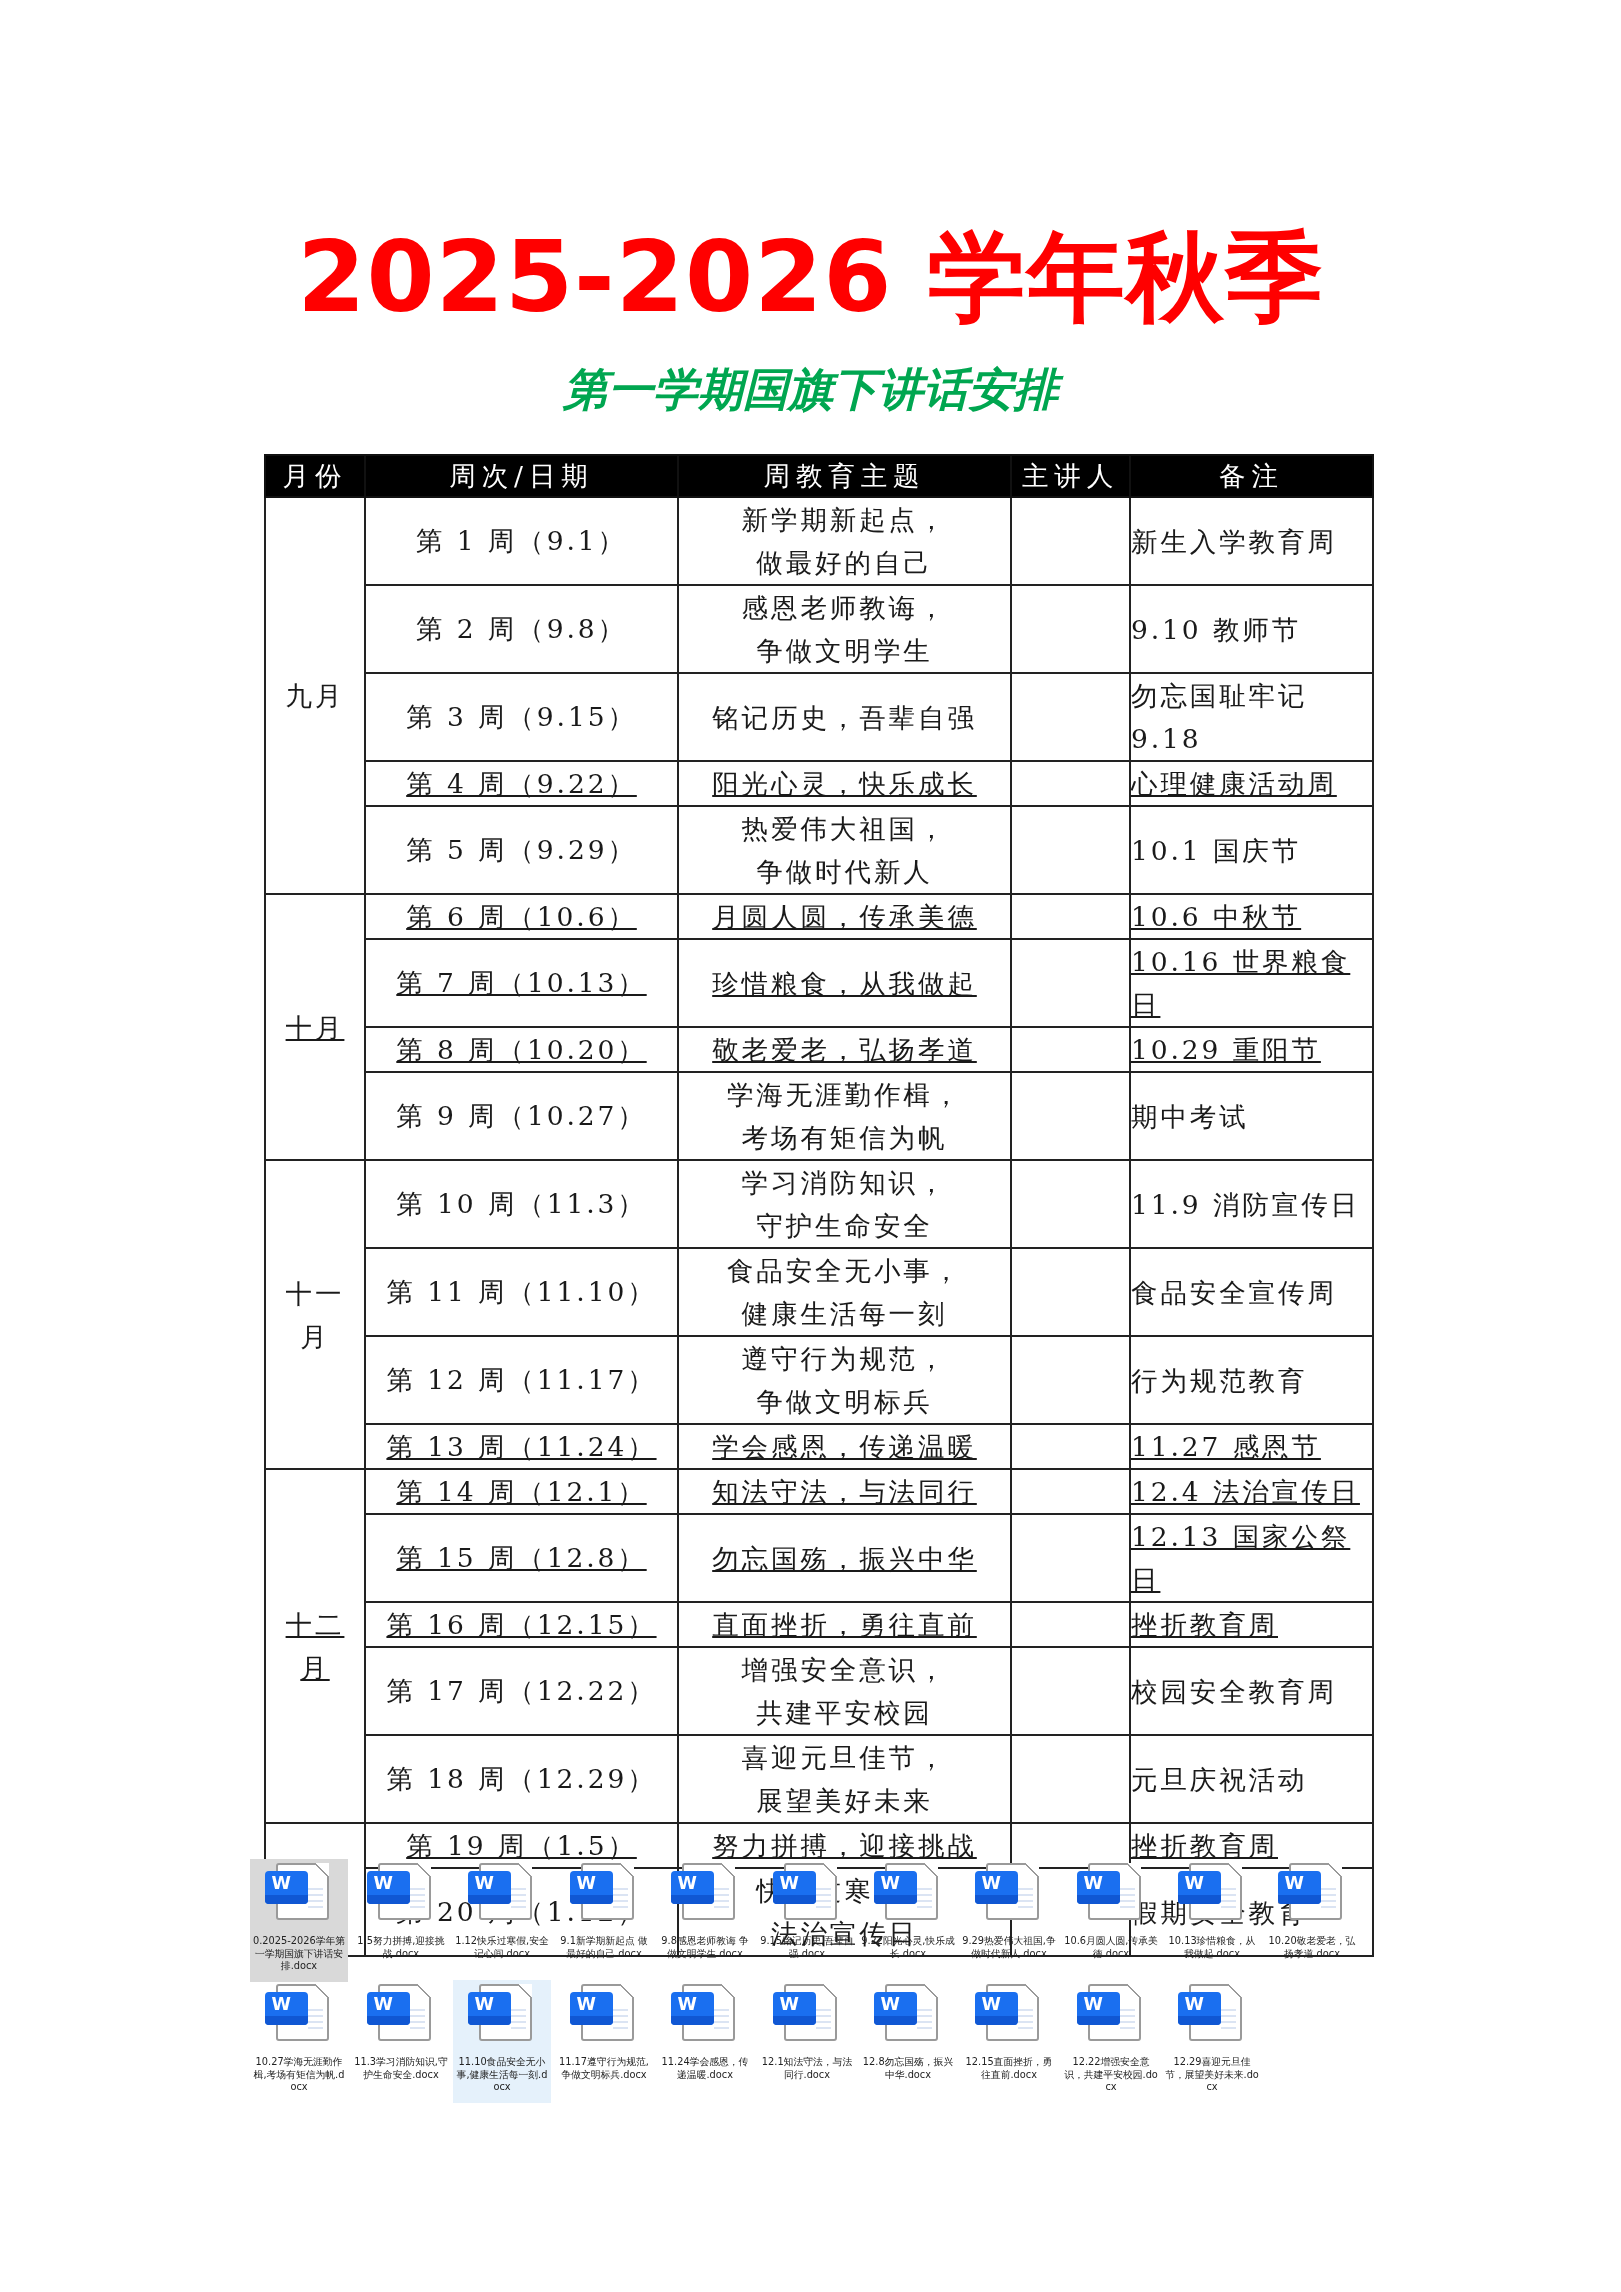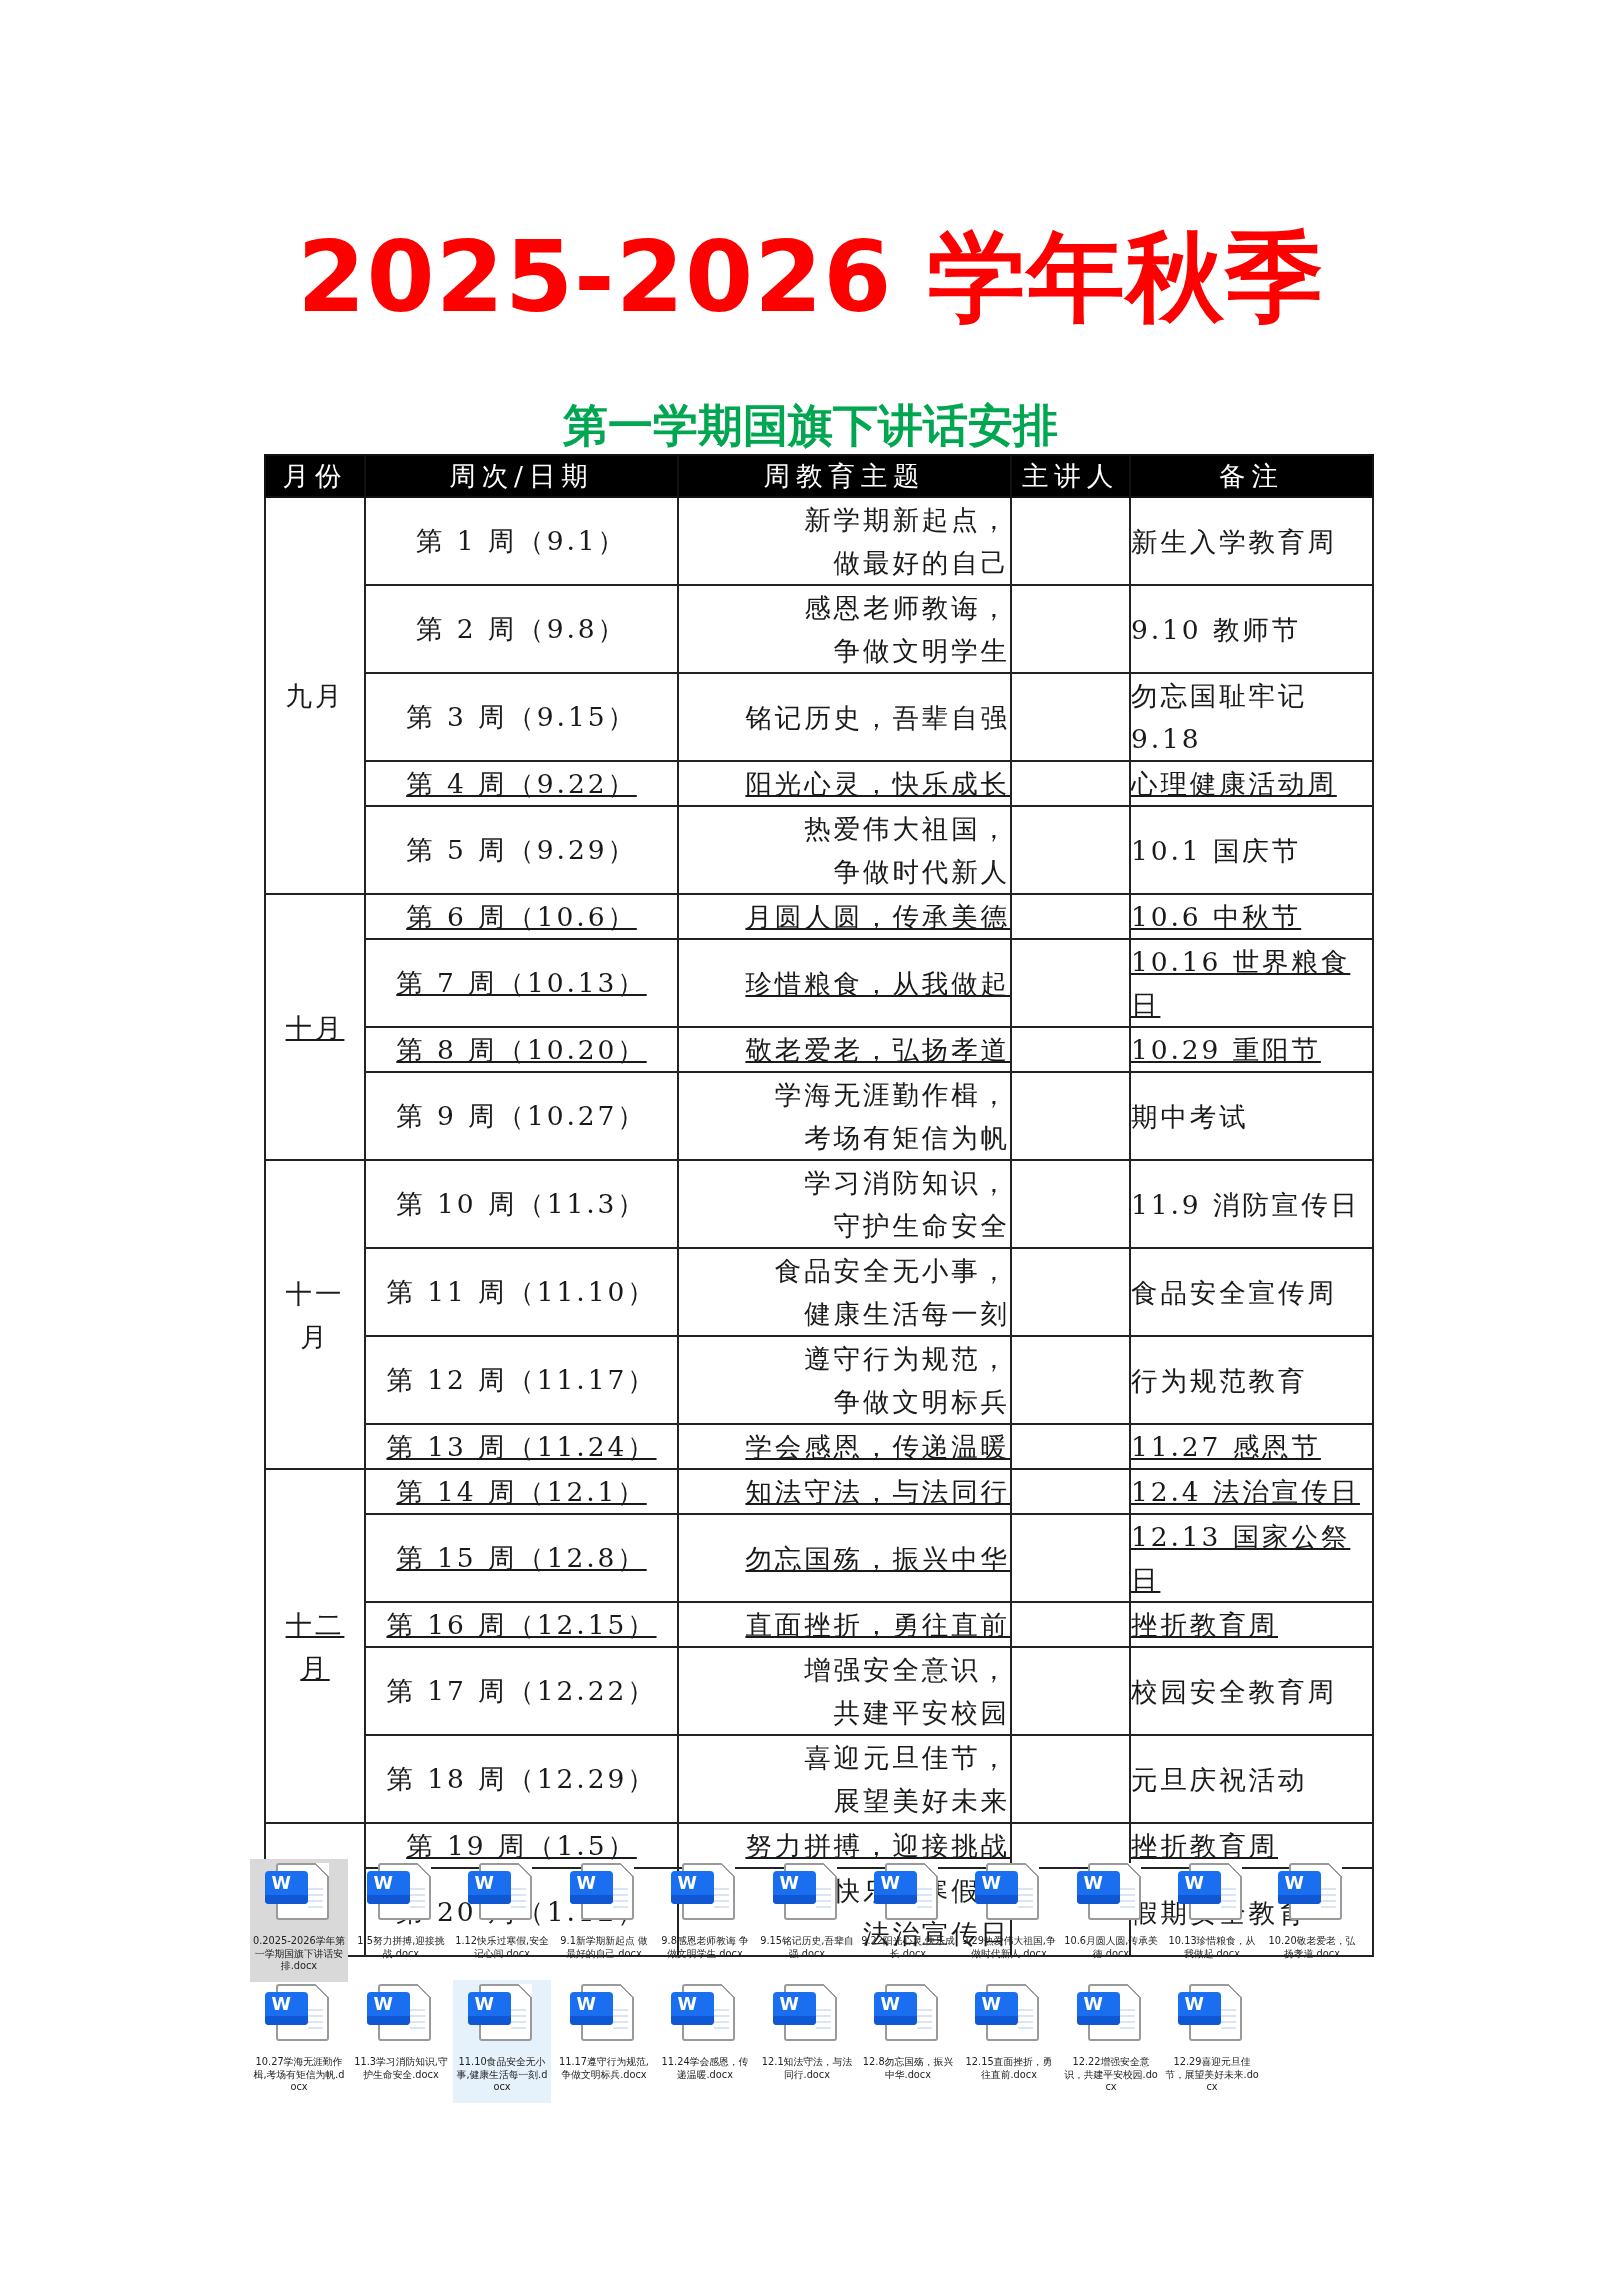"第一学期国旗下讲话安排" .title-sub { font-style: none -> italic; top: 396px -> 360px }
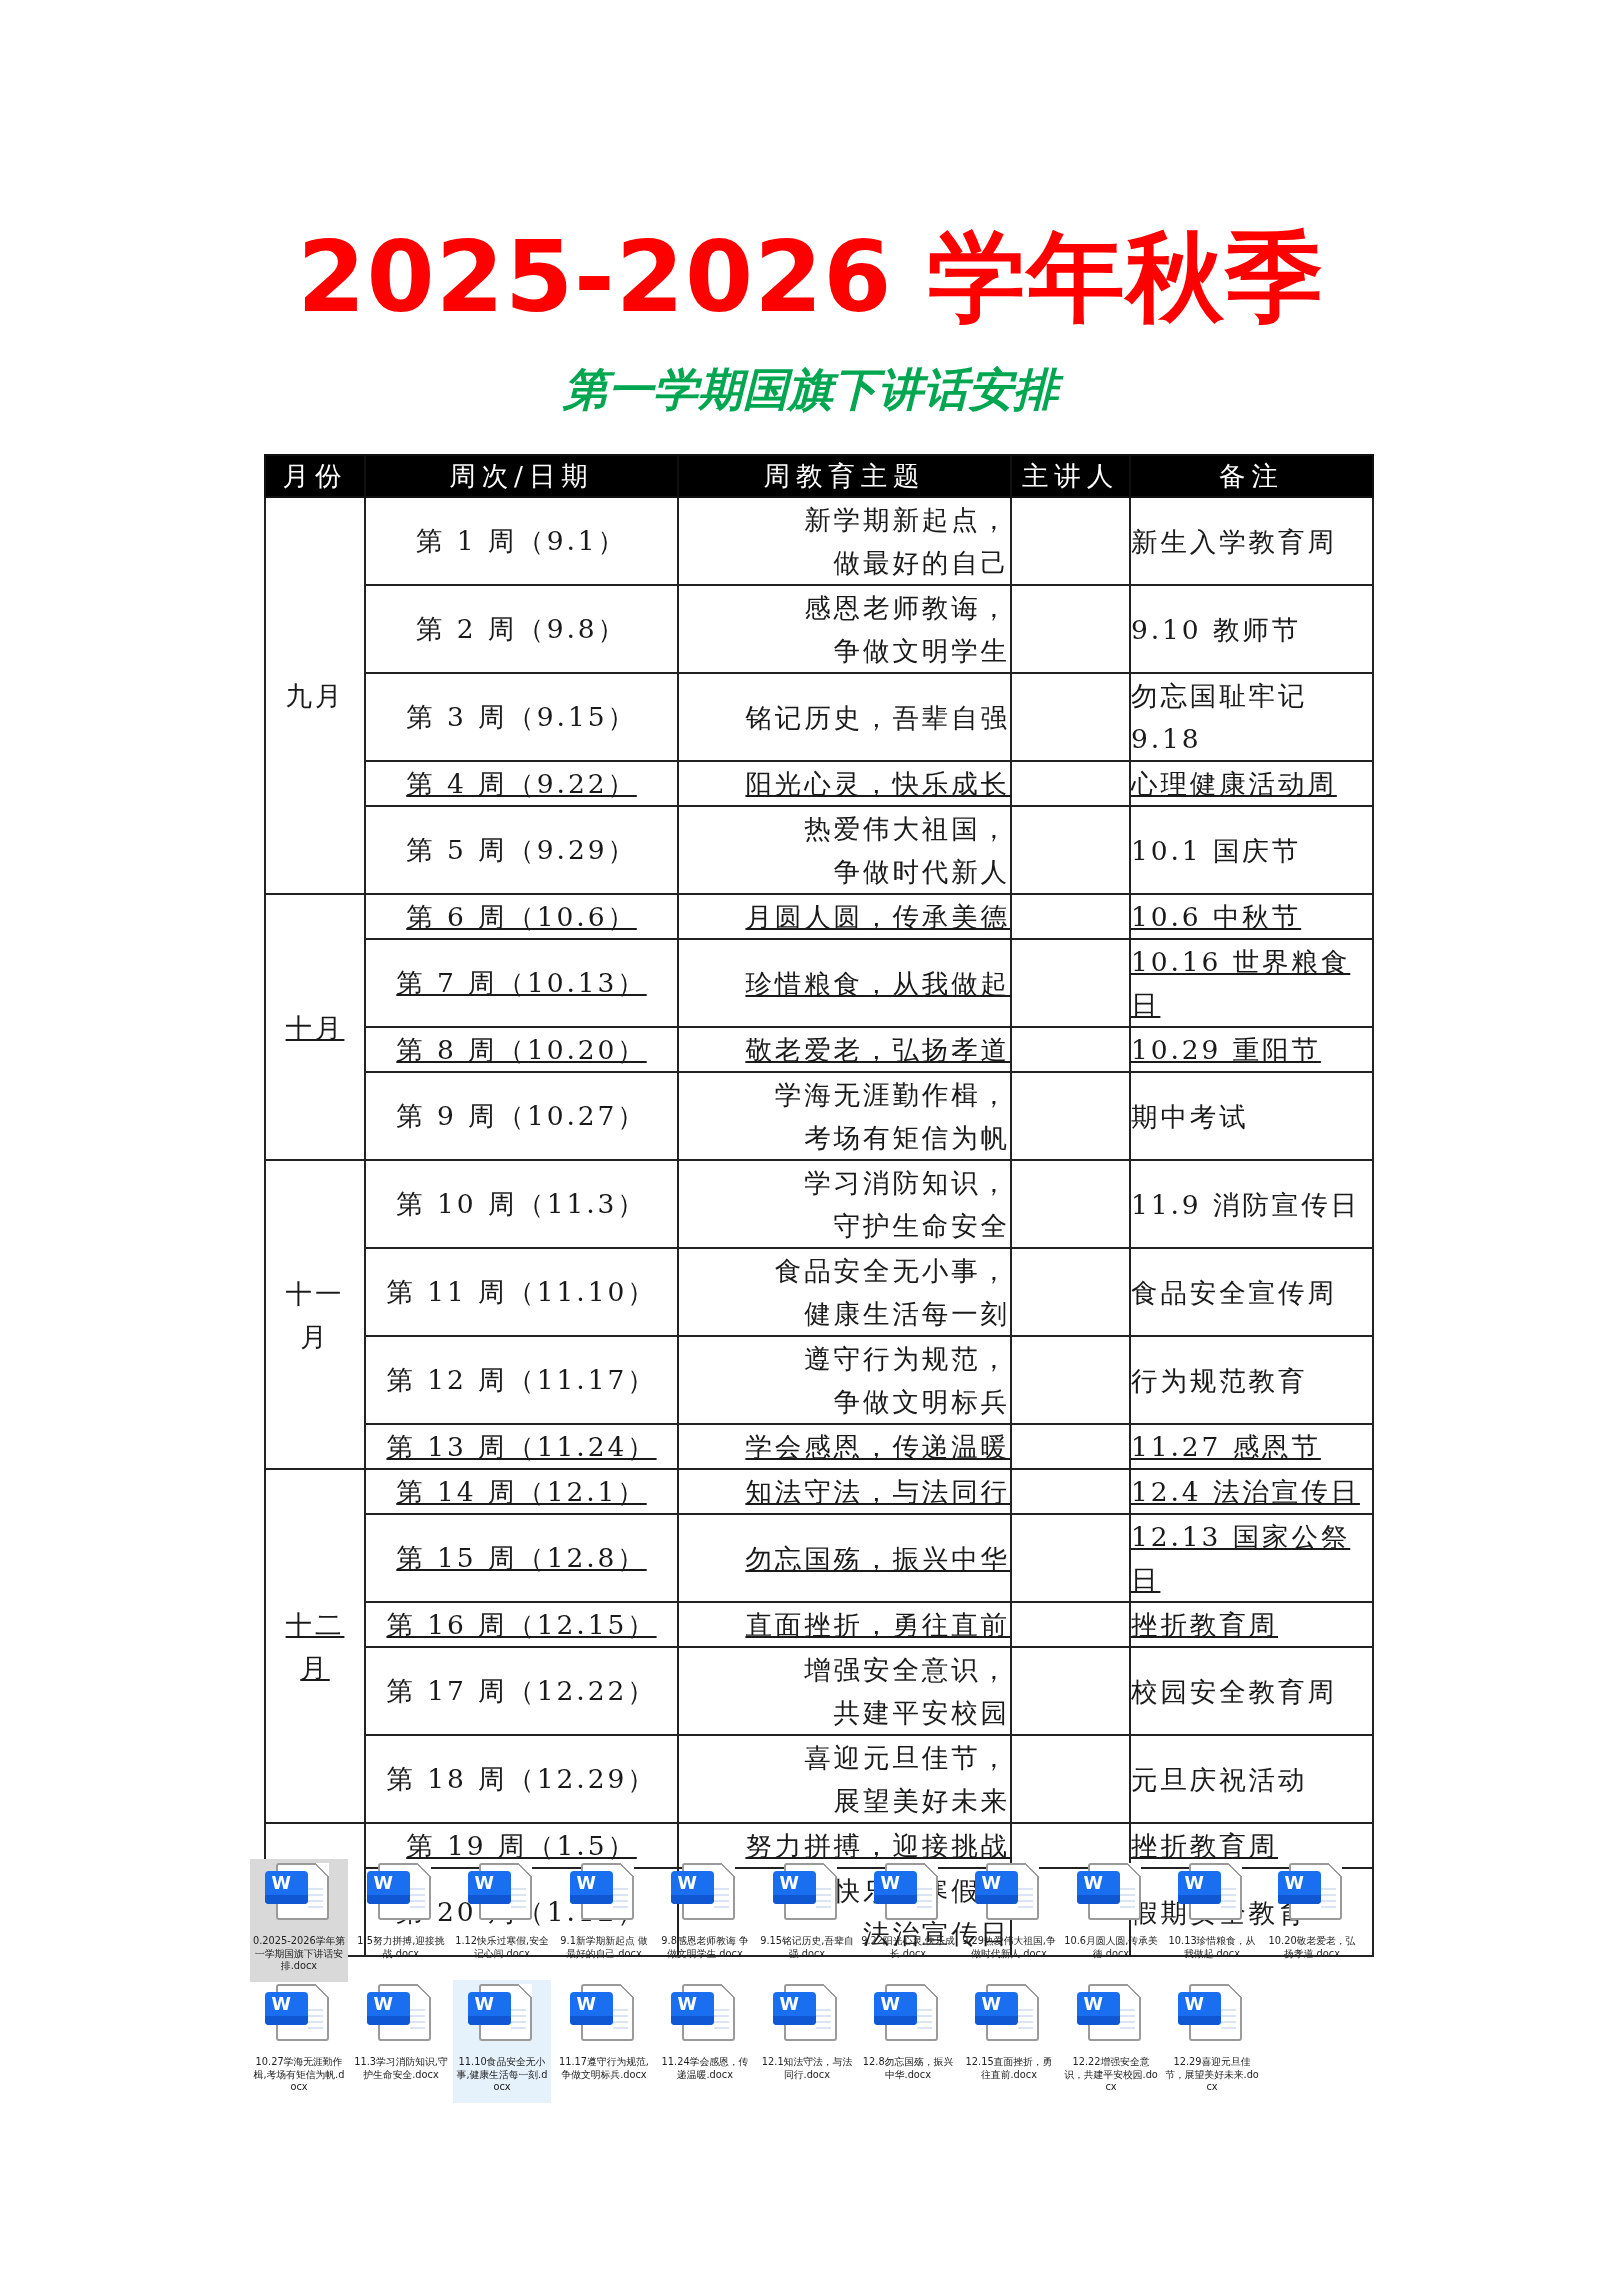"新学期新起点，" td.theme { text-align: right -> center }
